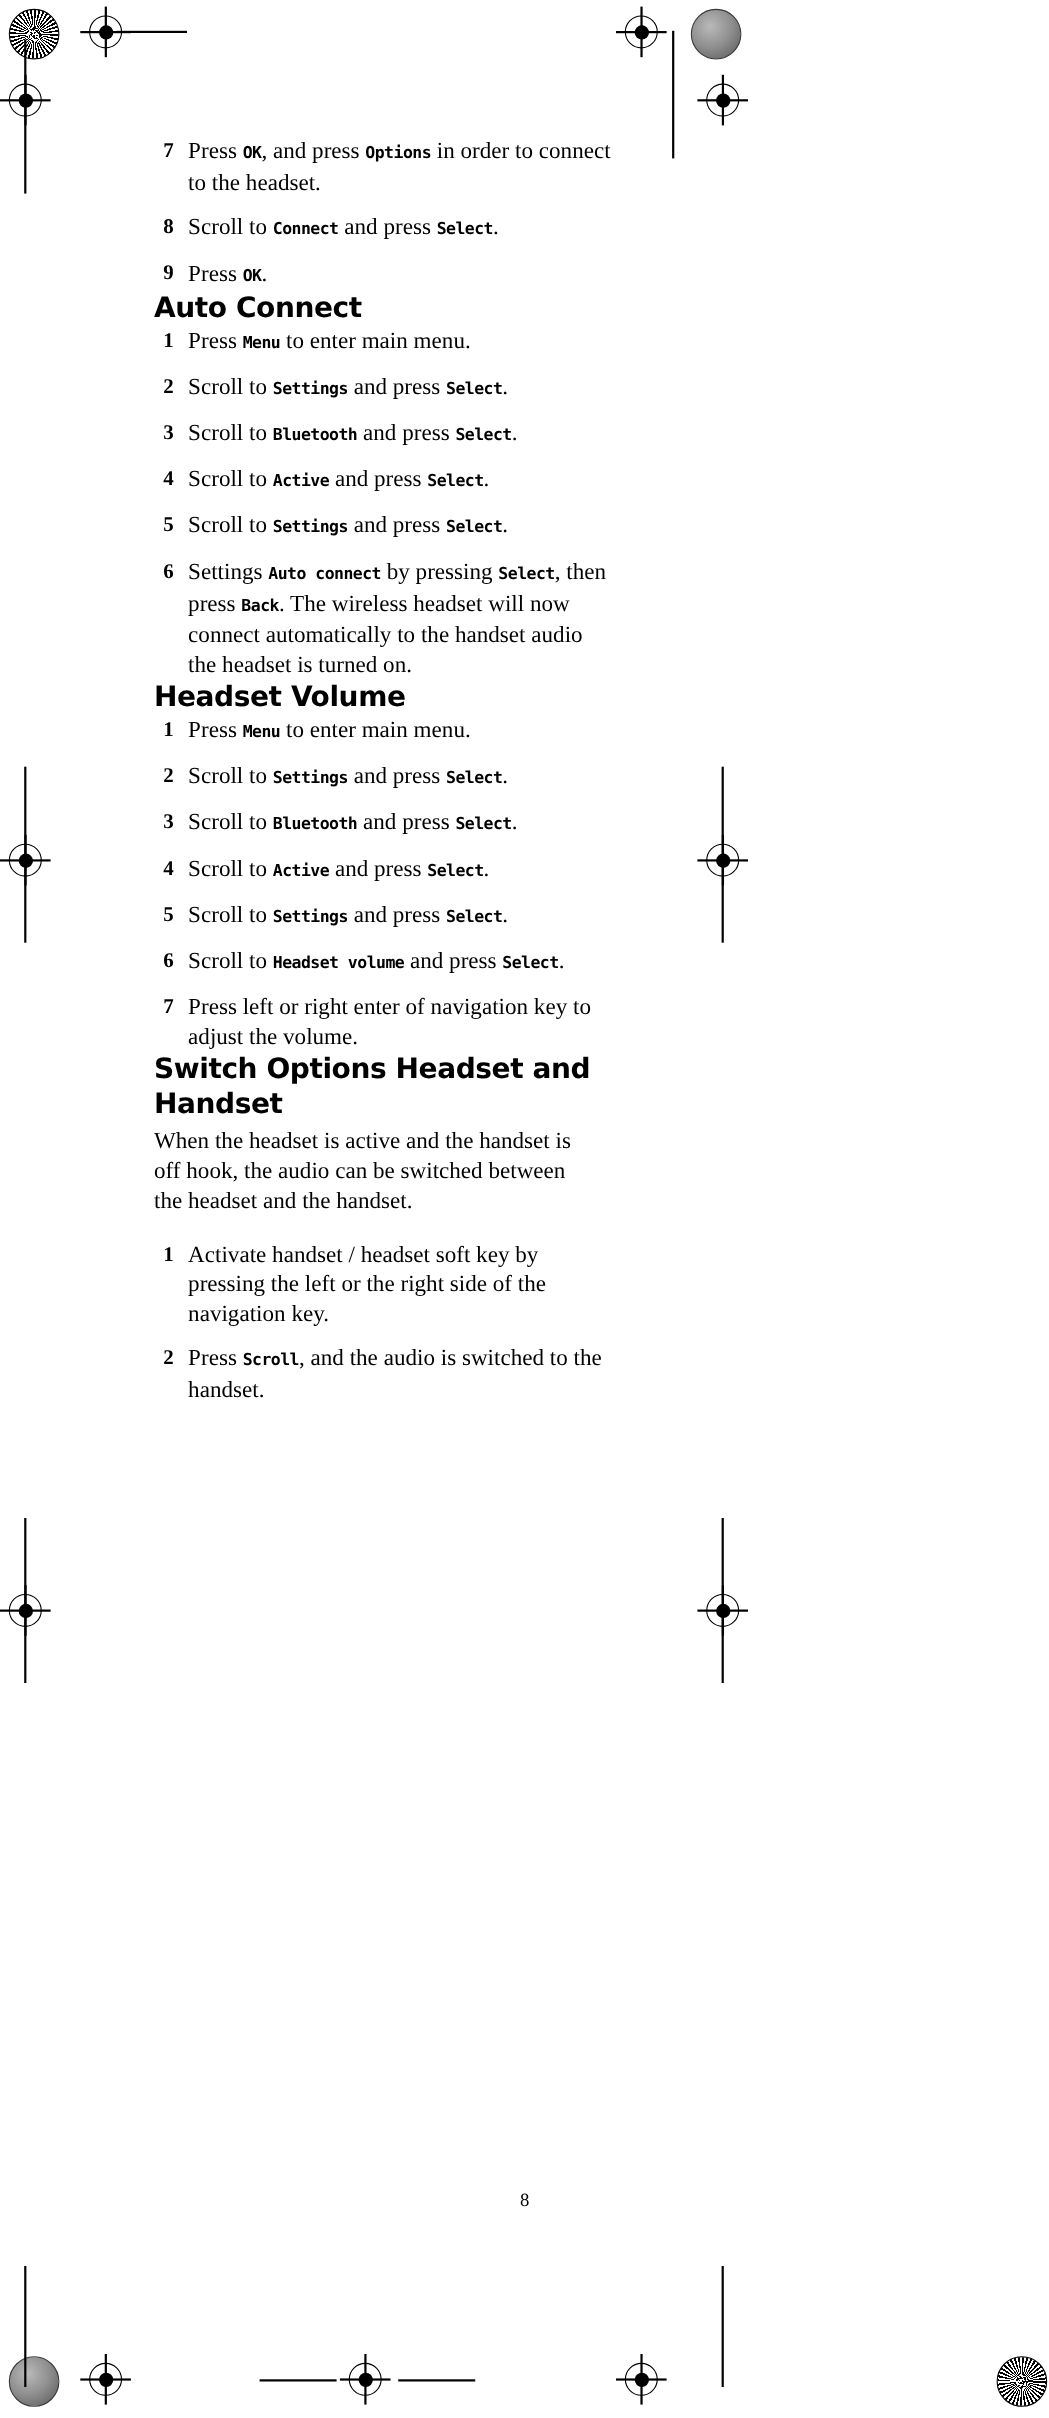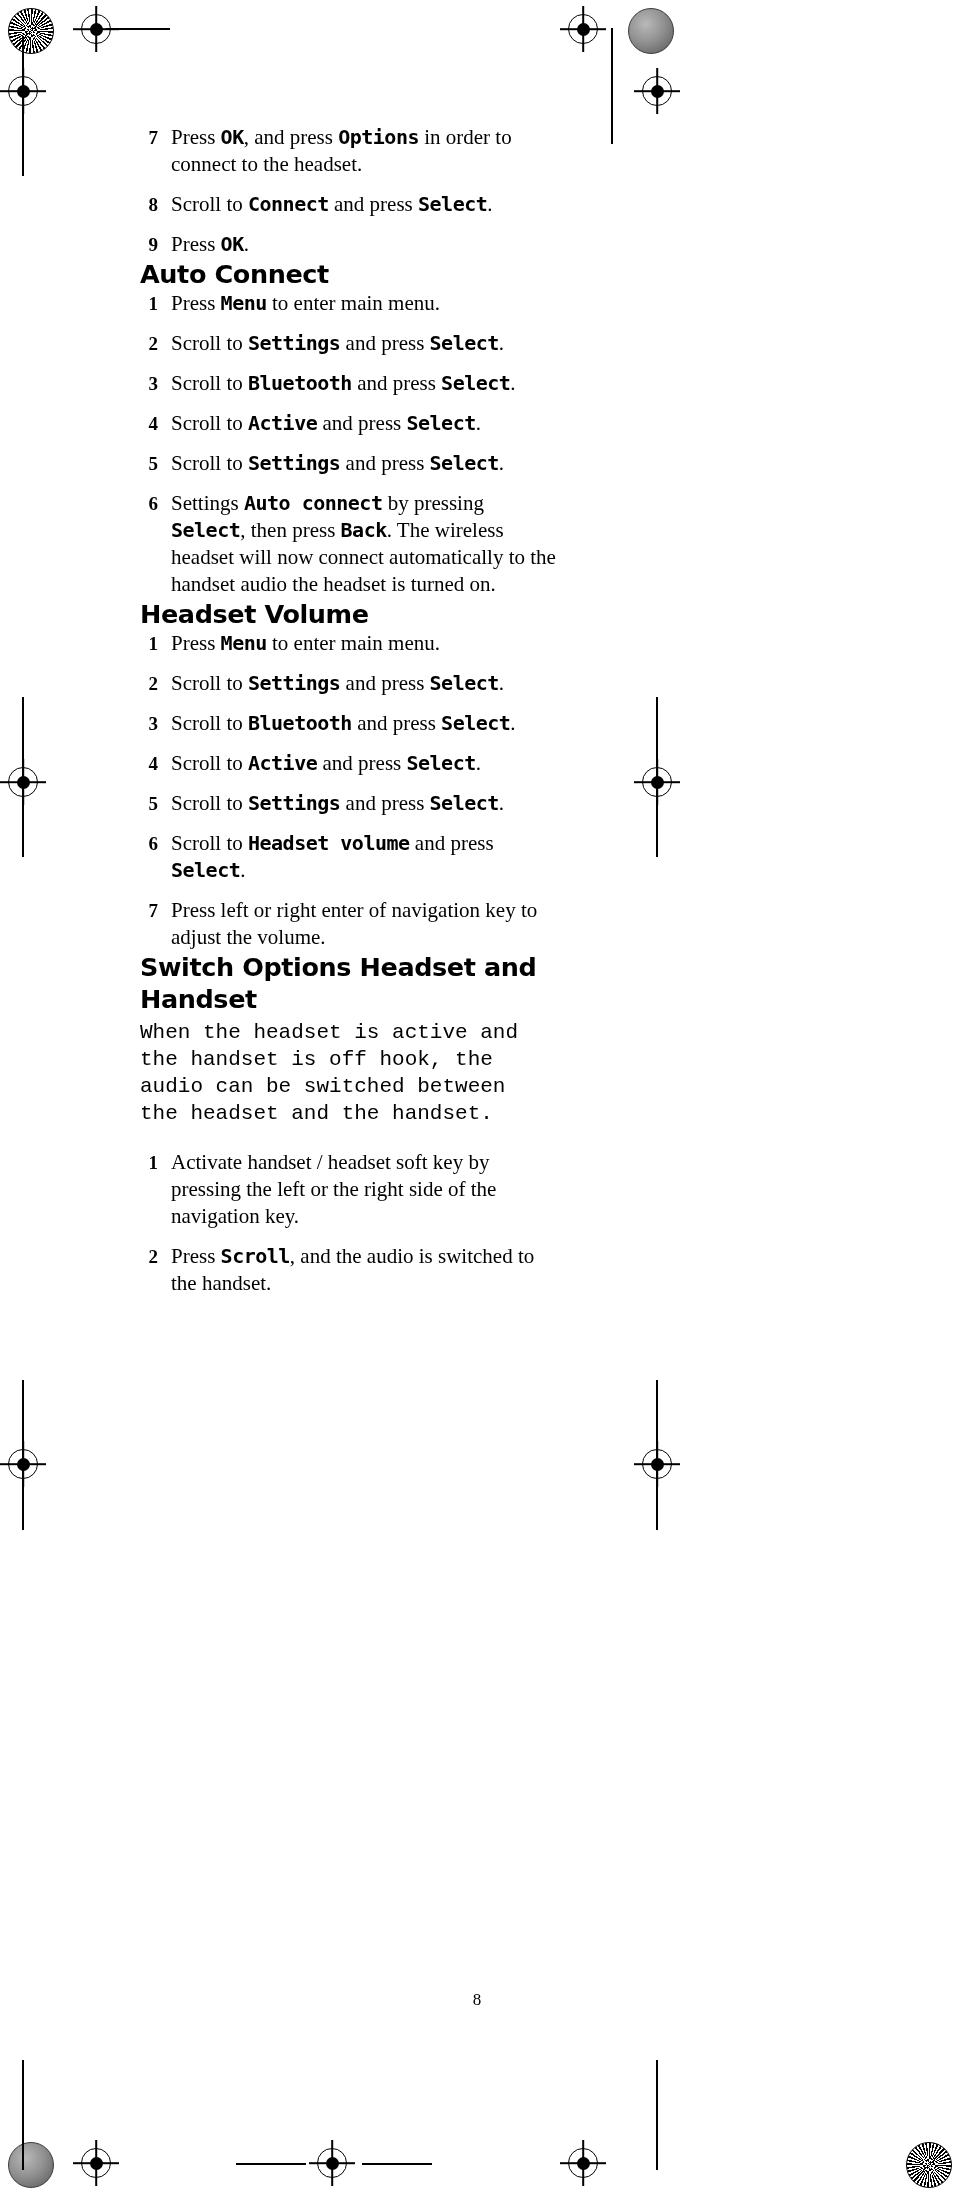"OK" .ui { font-size: 20px -> 15px }
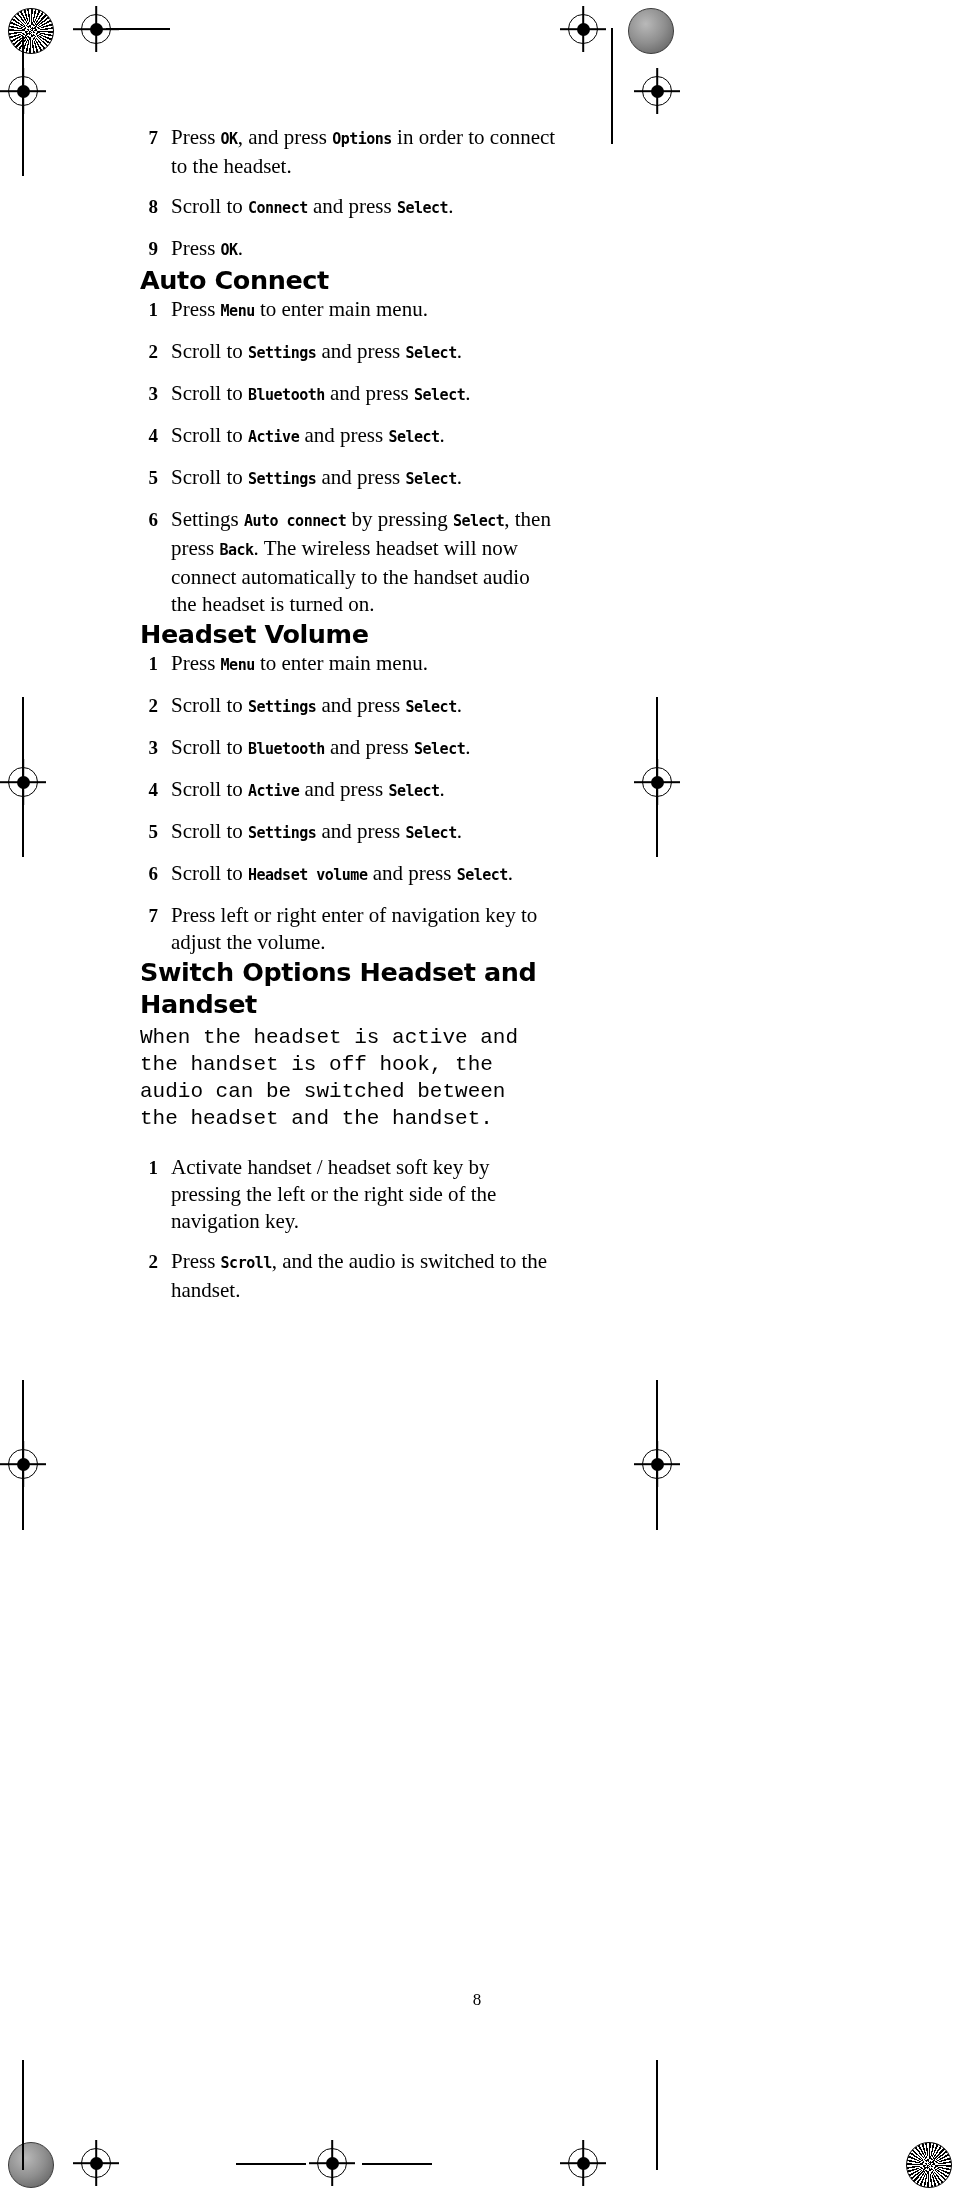"When the headset is active" p.body-para { font-family: Liberation Mono, monospace -> none }
